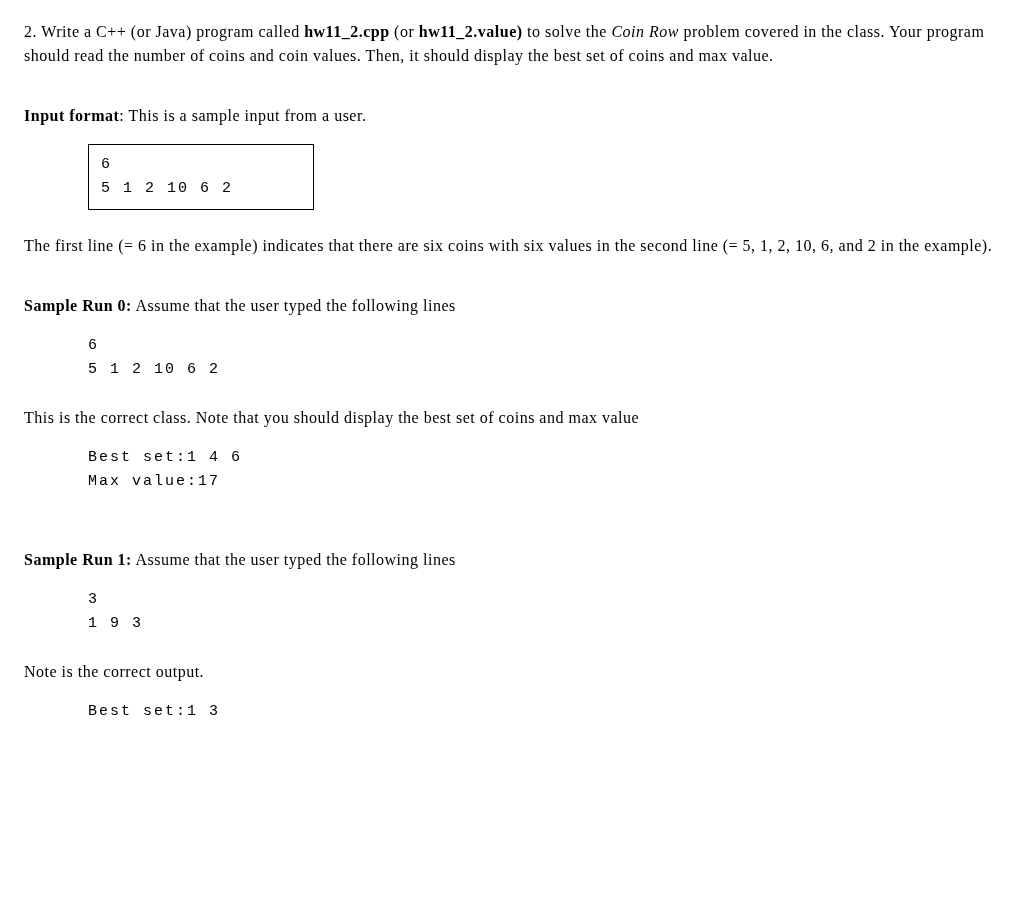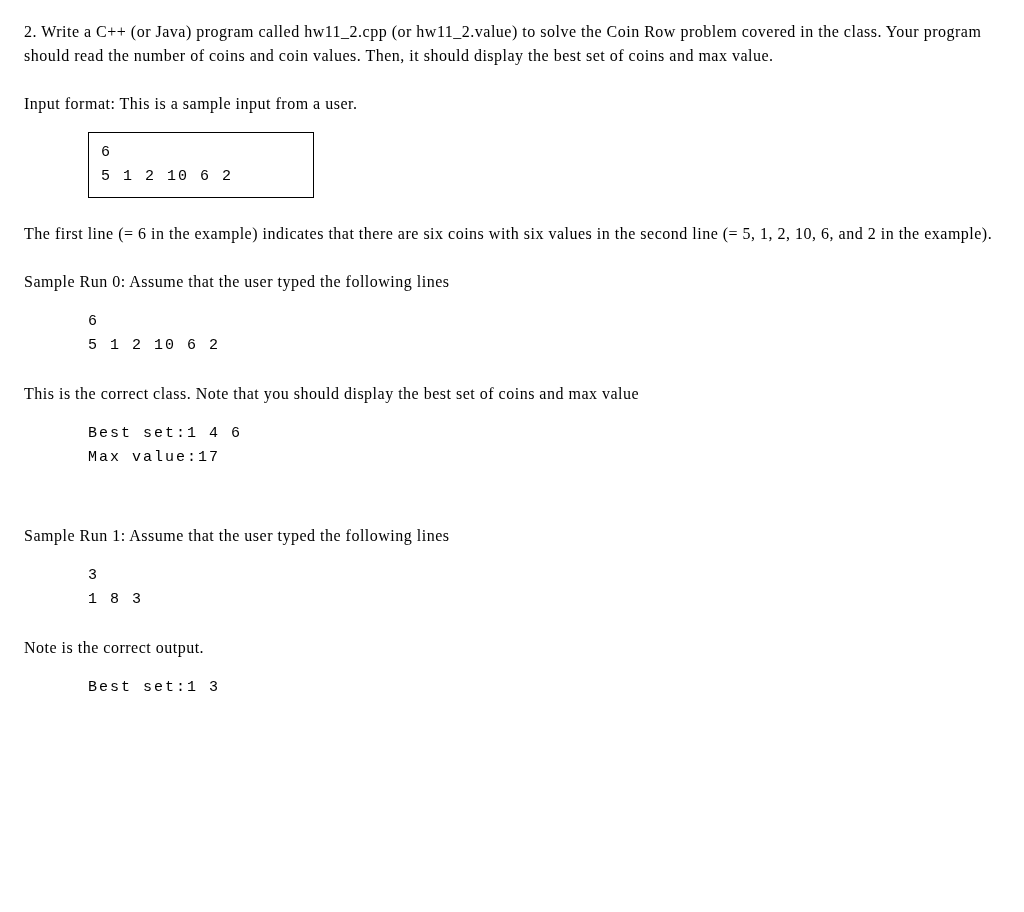"hw11_2.cpp" .bold { font-weight: normal -> bold }
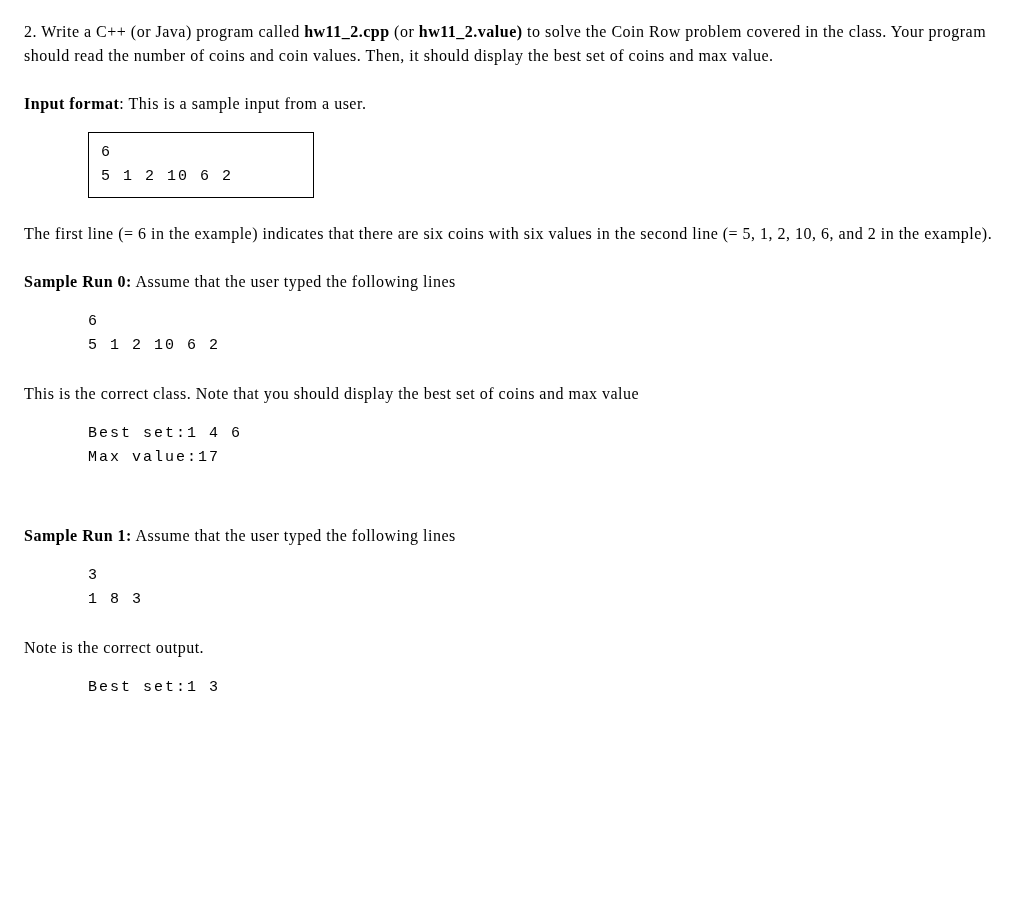"Coin Row" .italic { font-style: none -> italic }
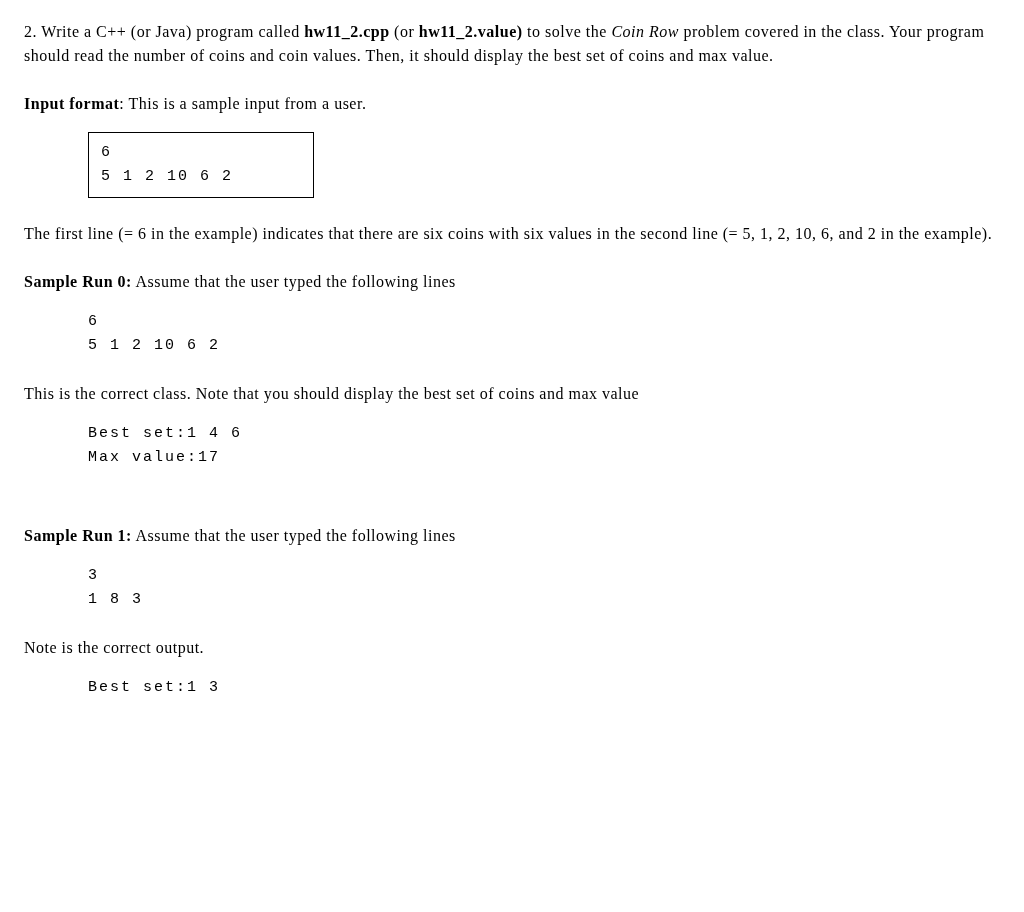"Input format: This is a" .section-break { margin-top: 24px -> 36px }
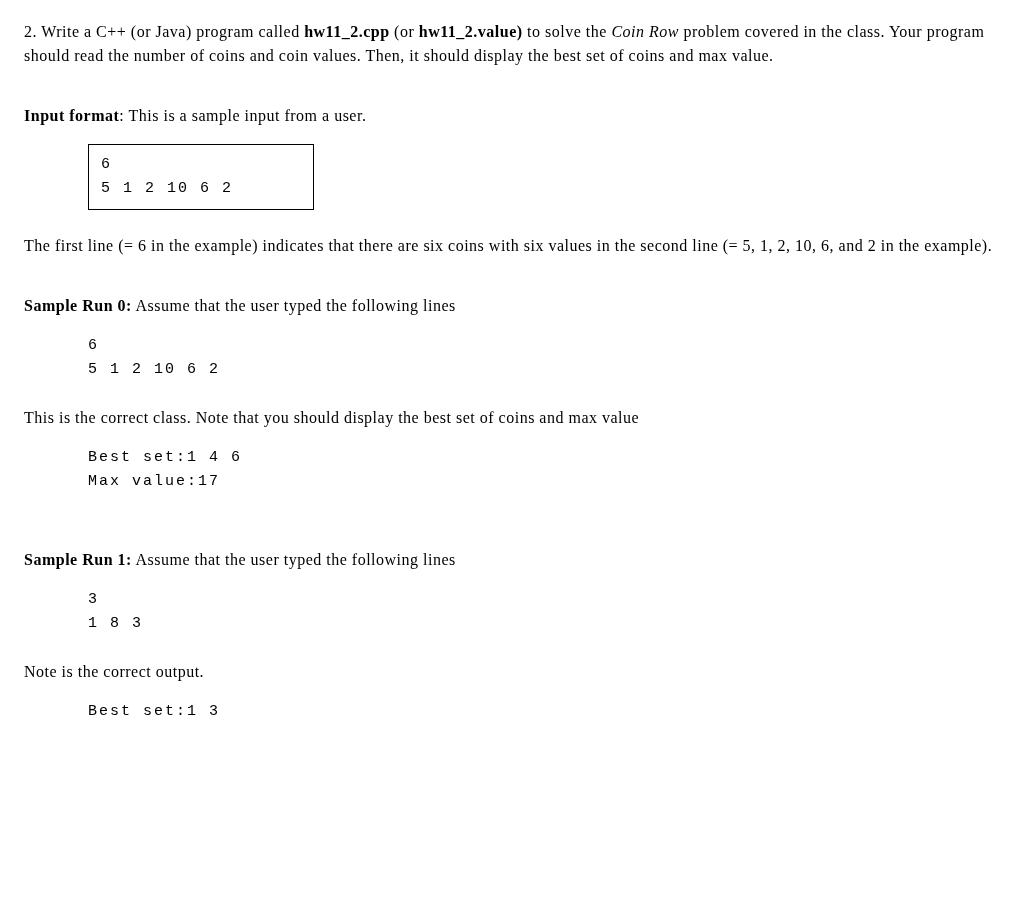"1 8 3" div { text: 8 -> 9 }
